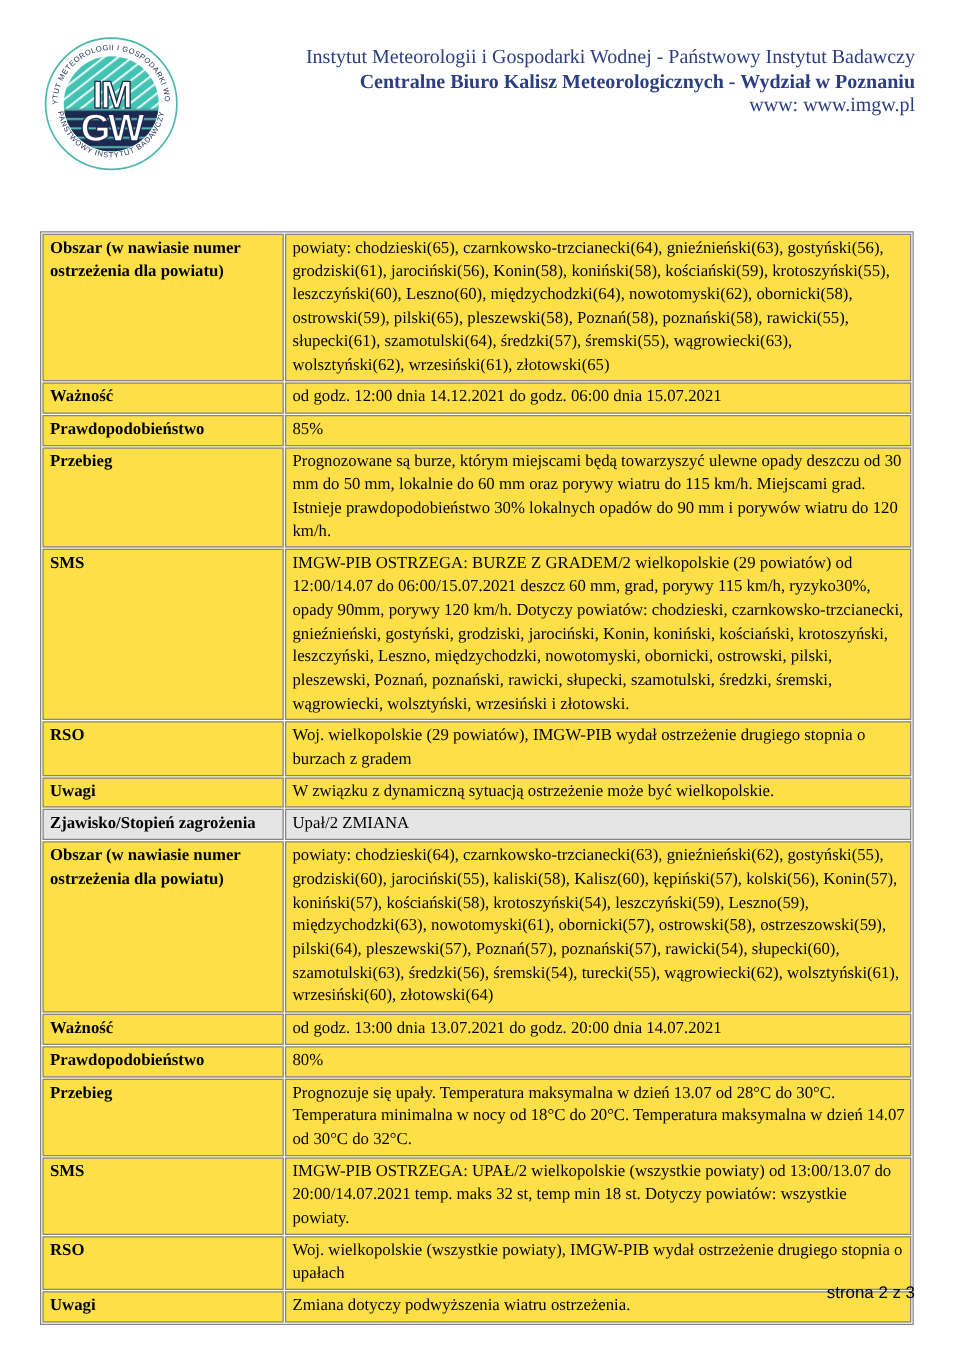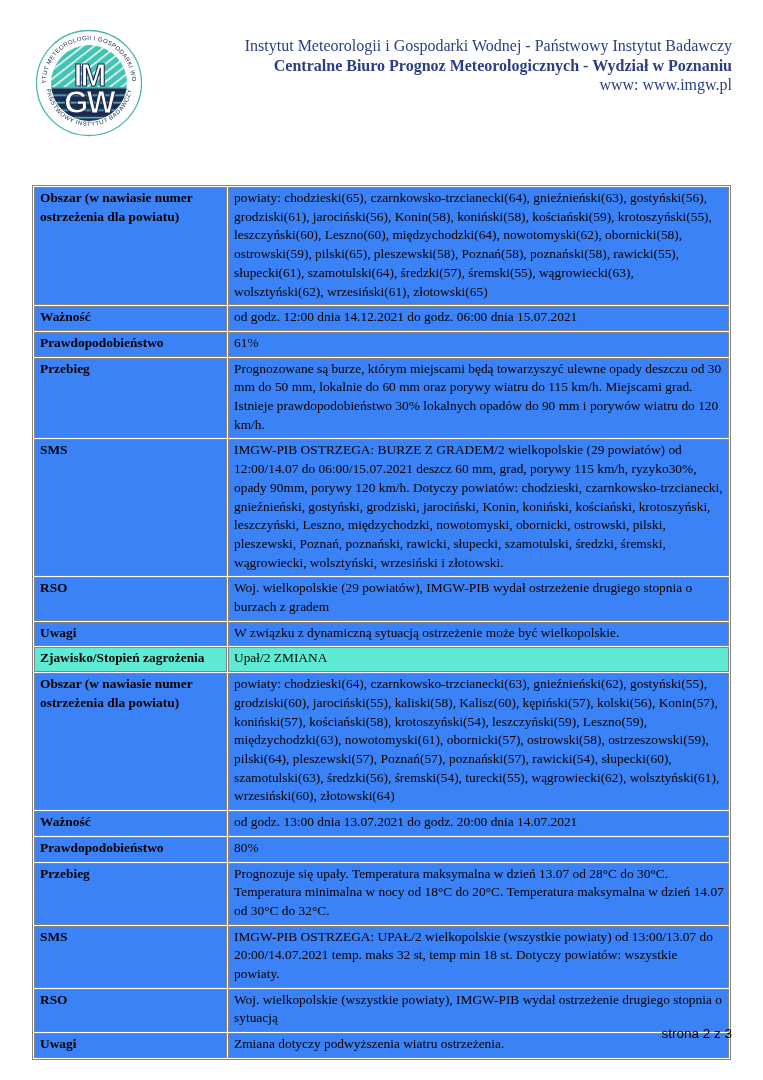"Centralne Biuro Prognoz" div.bold { text: Prognoz -> Kalisz }
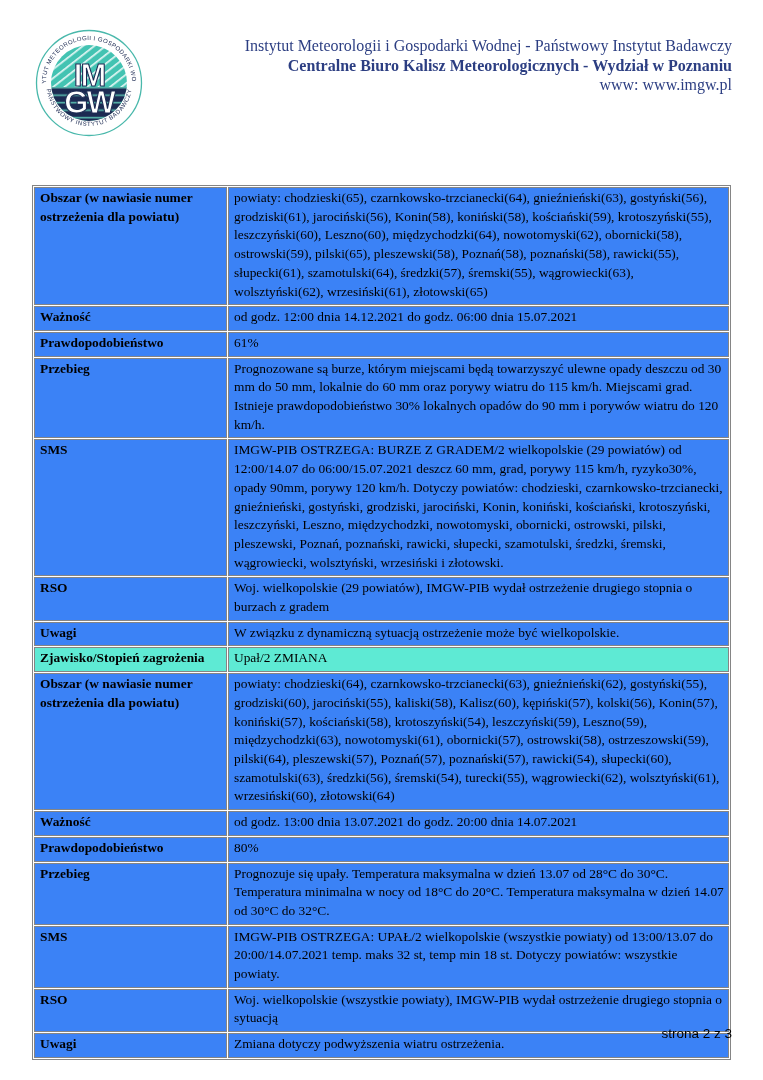"Obszar (w nawiasie numer ostrzeżenia" .doc-table td { background: #3b82f6 -> #fde047 }
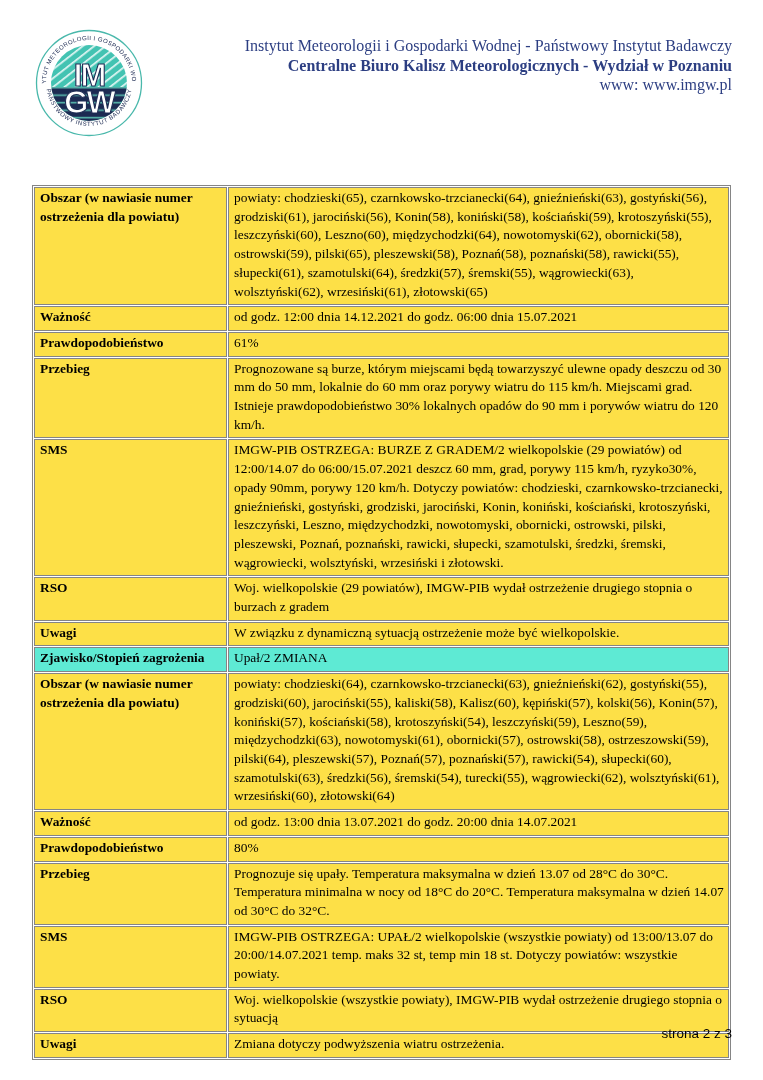"61%" td.value { text: 61% -> 85% }
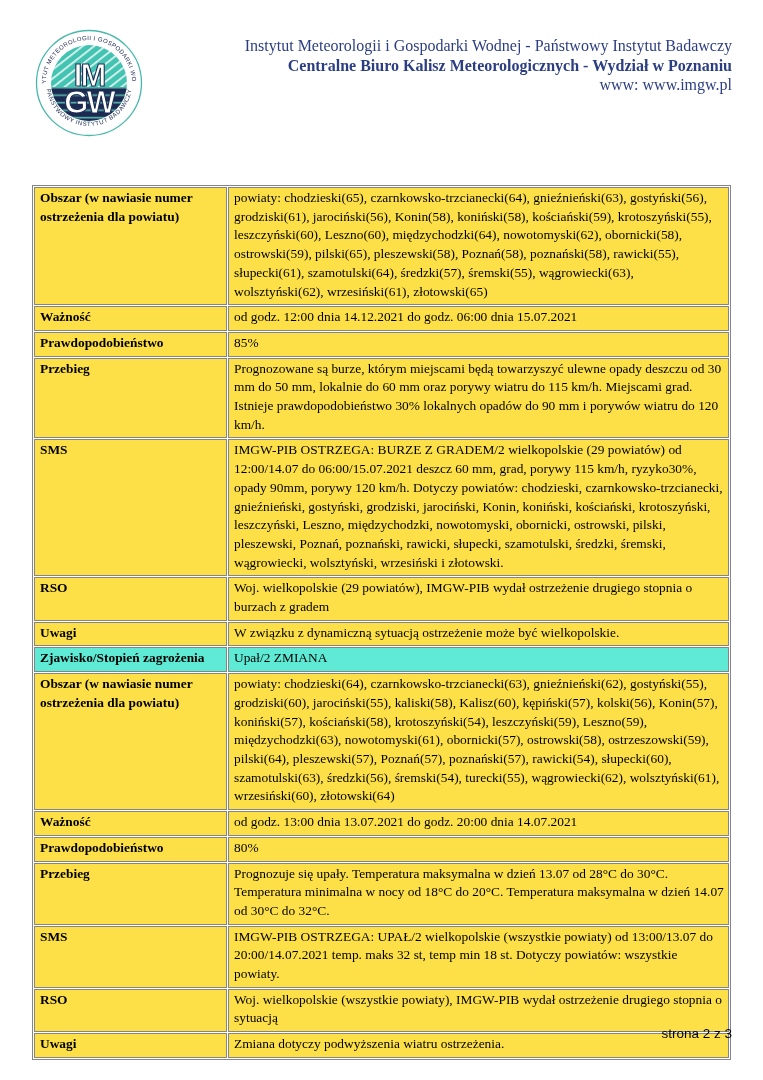"Zjawisko/Stopień zagrożenia" .doc-table tr.highlight td { background: #5eead4 -> #e5e5e5 }
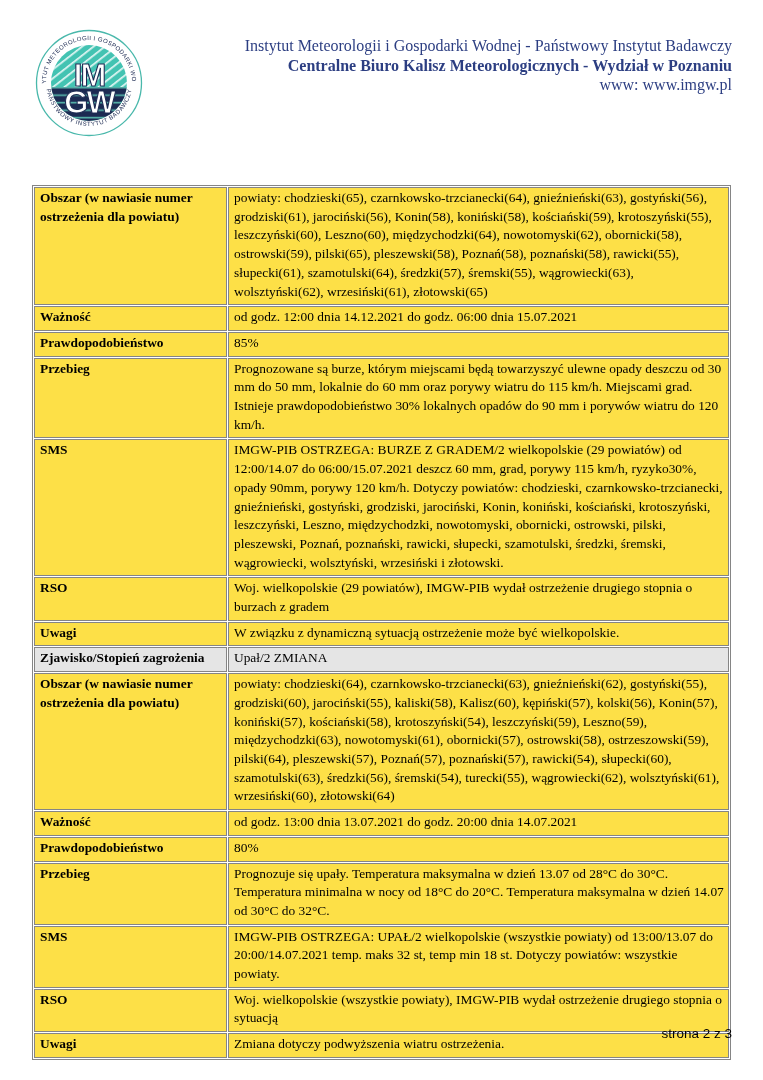"Woj. wielkopolskie (wszystkie powiaty)," td.value { text: sytuacją -> upałach }
